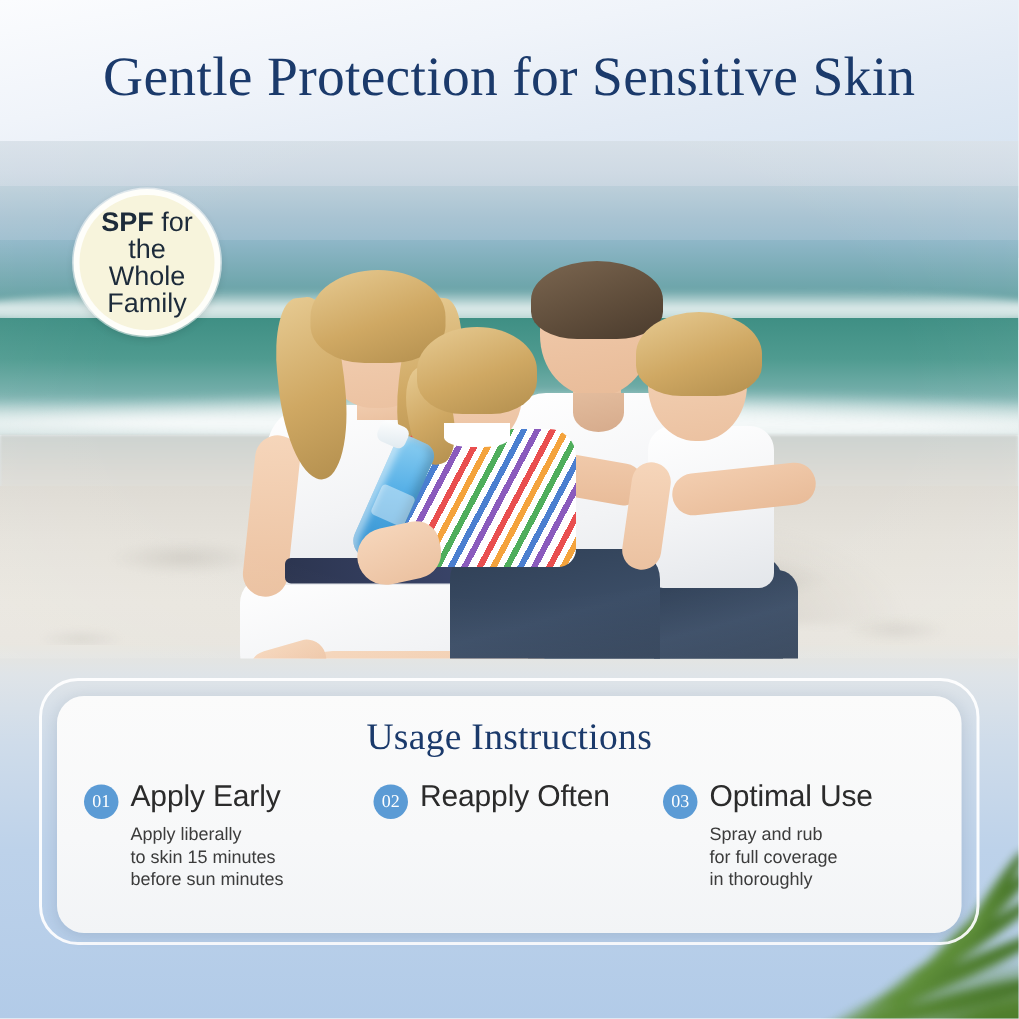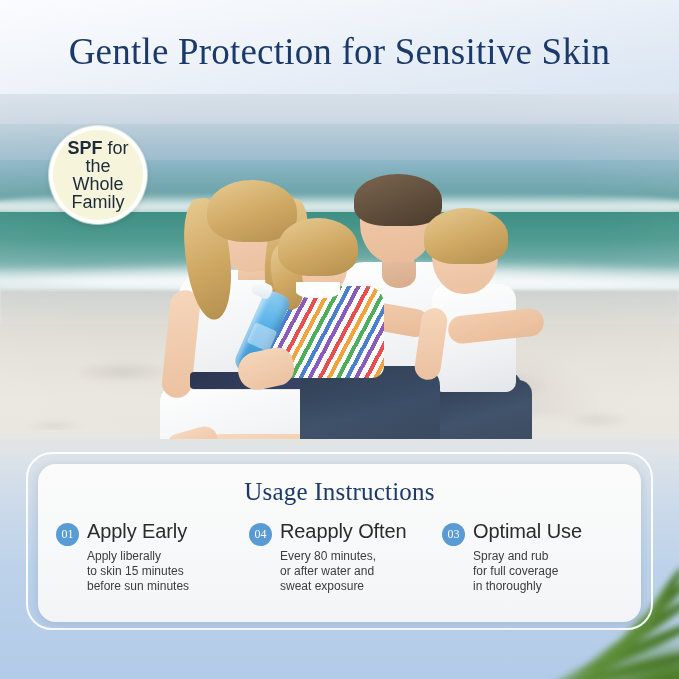"04" div.step-num { text: 04 -> 02 }
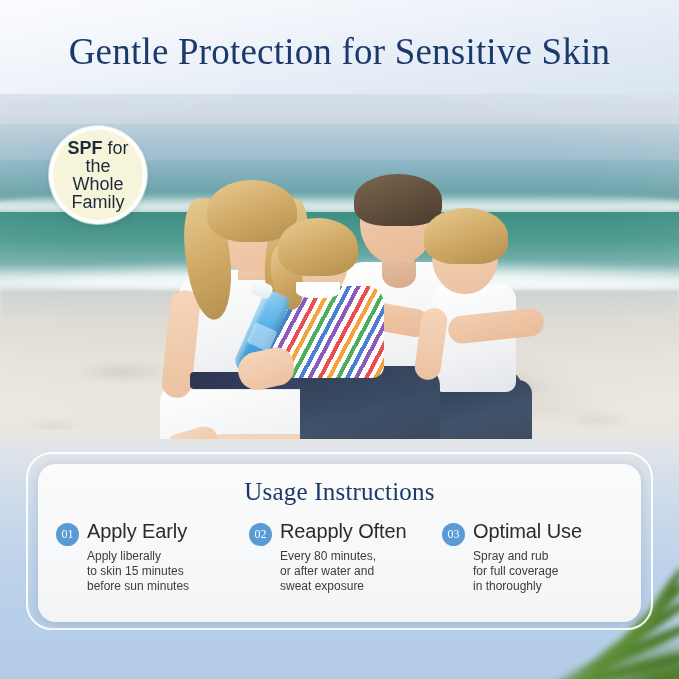"Every 80 minutes," div.step-body { html: <div> <span>Every 80 minutes,</span> <span>or after water and</span> <span>sweat exposure</span> </div> -> none }
